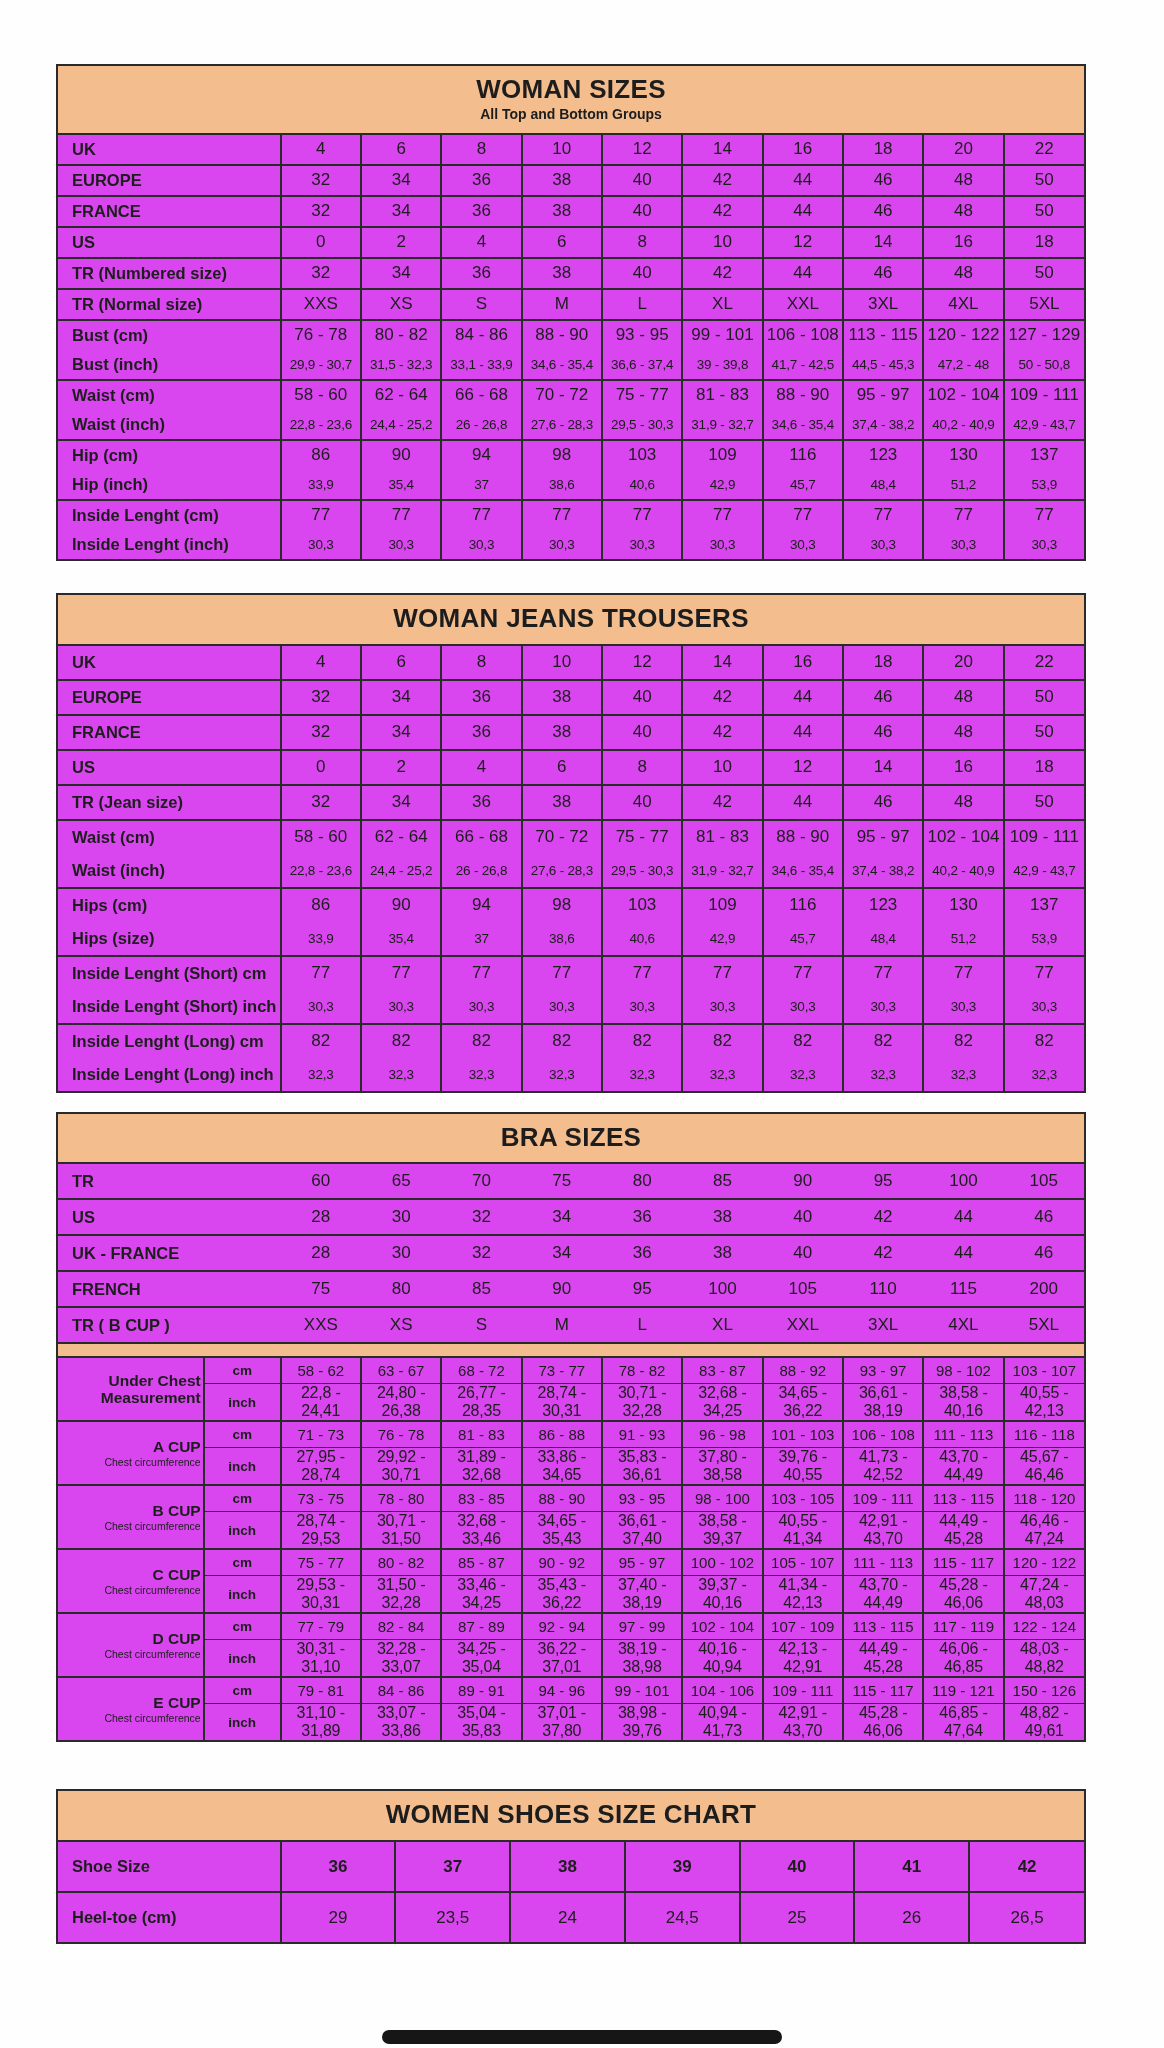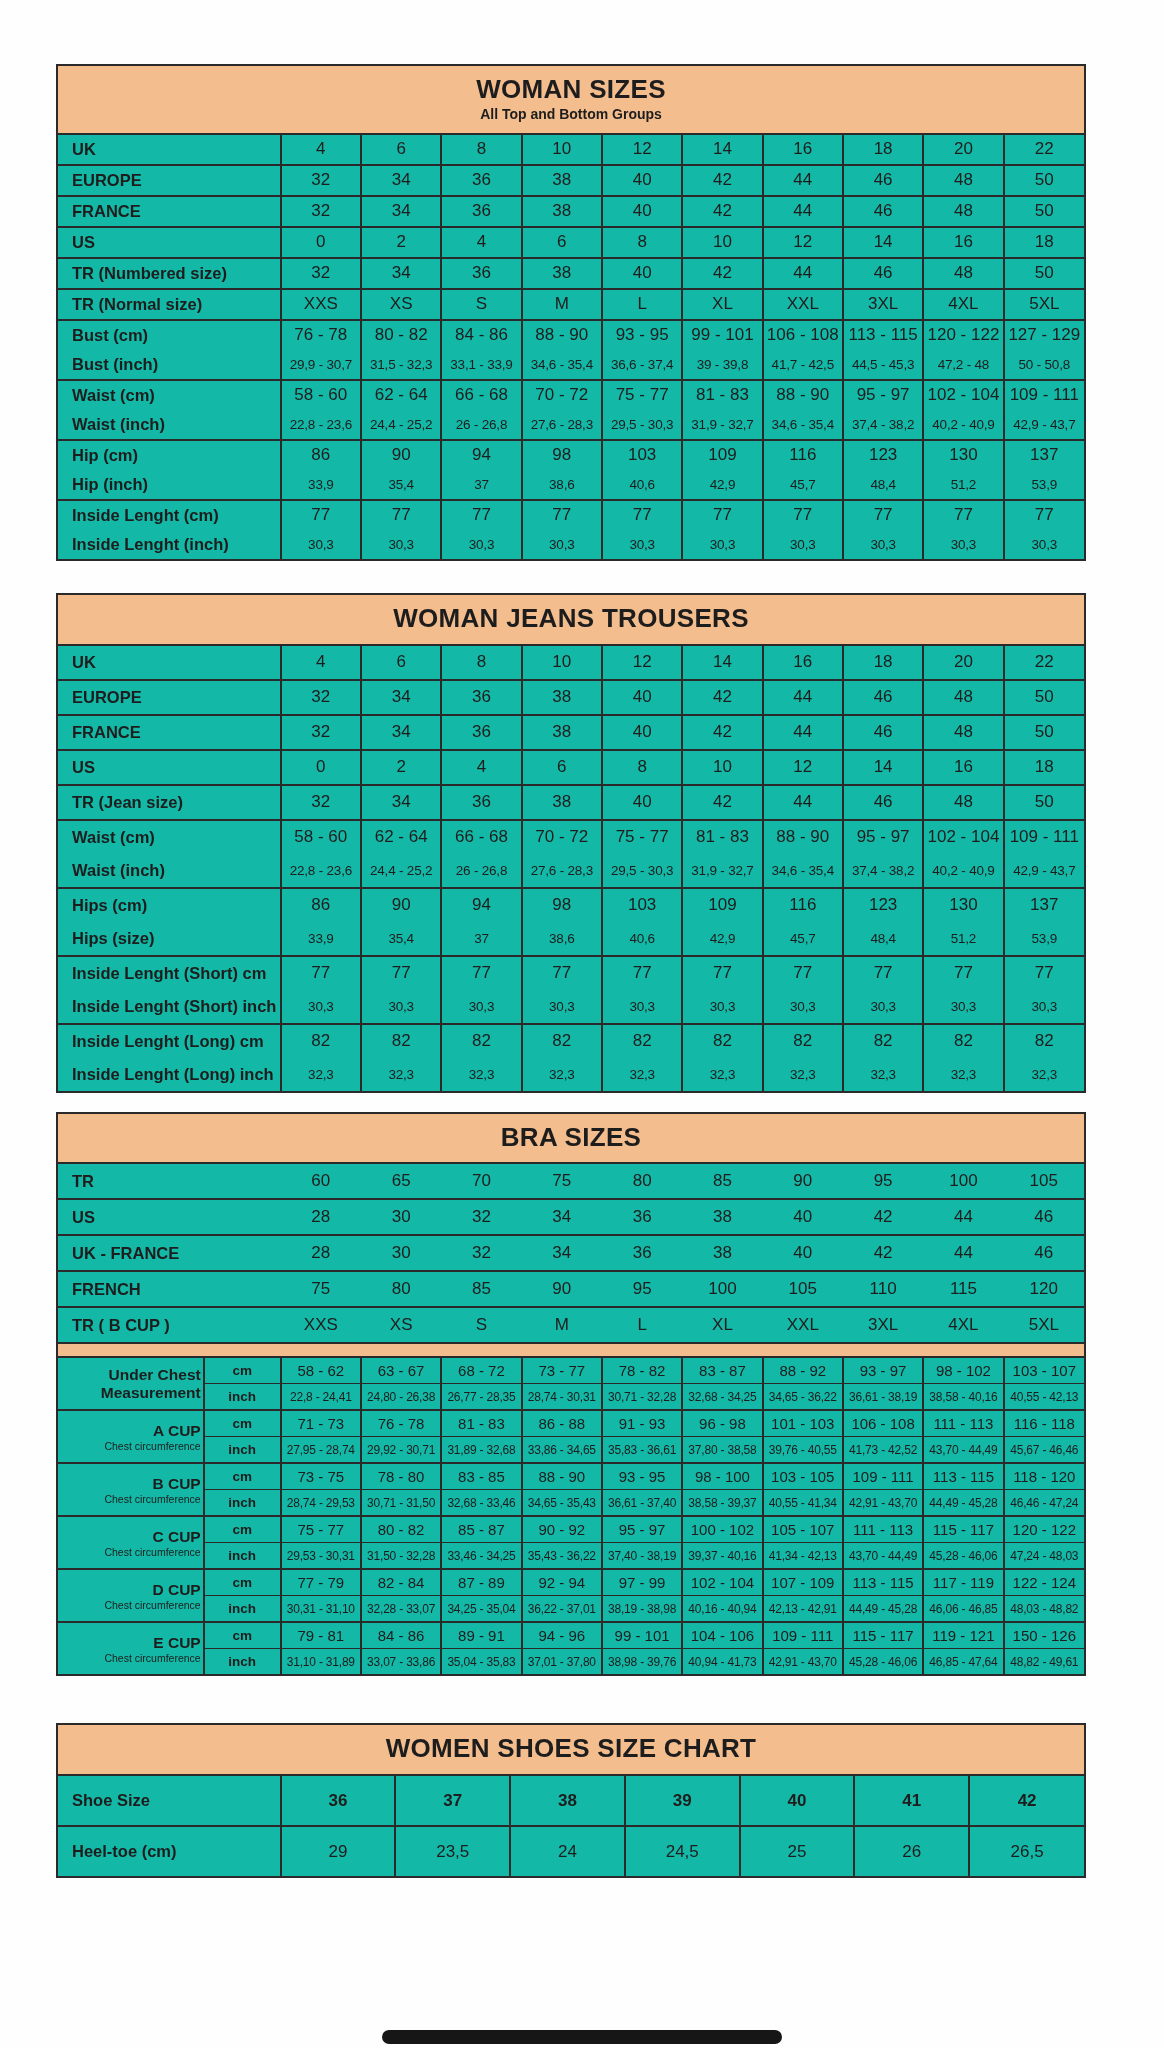"WOMAN SIZES" .table-block { background: #14b8a6 -> #d946ef }
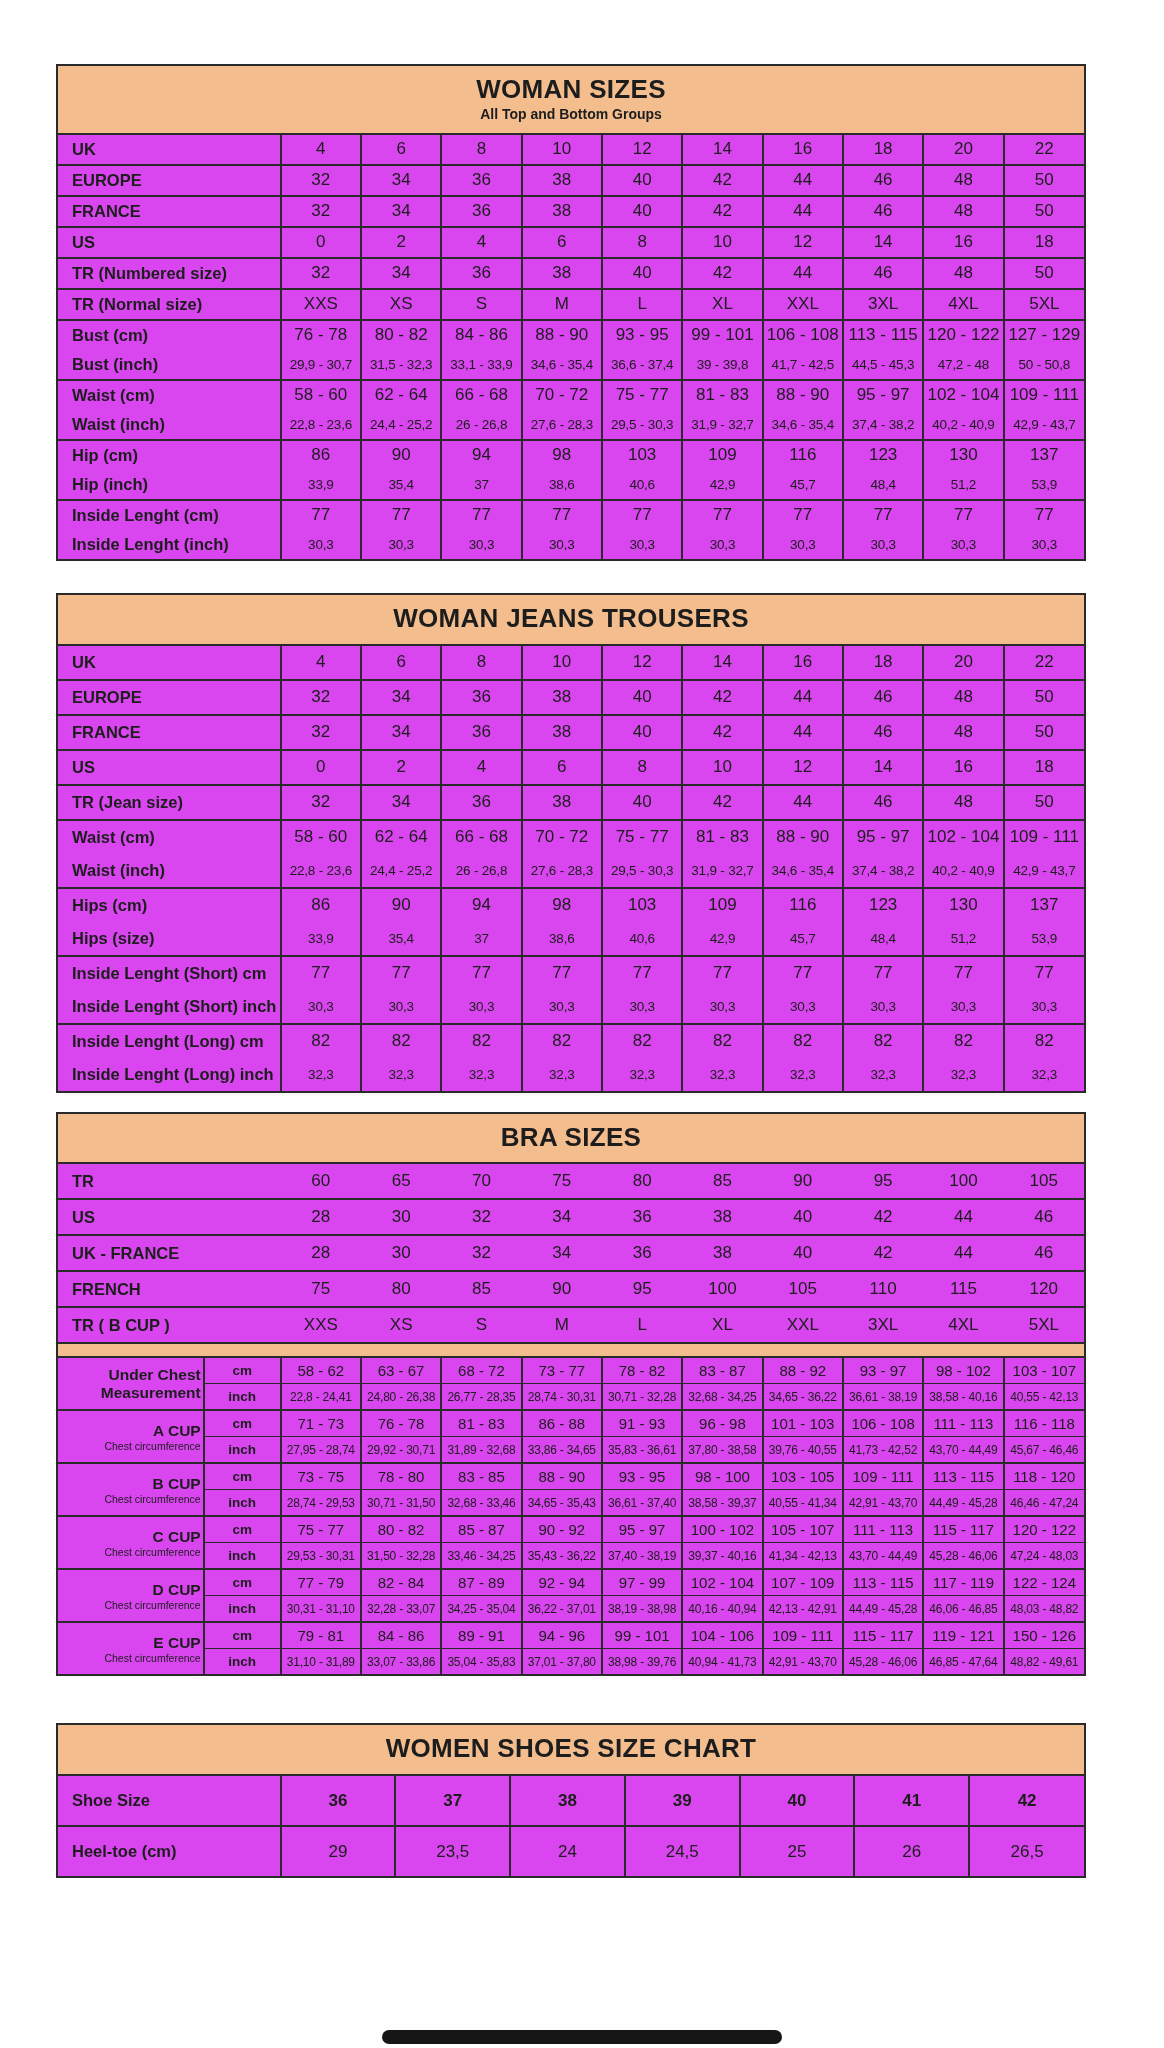"120" td.value-cell { text: 120 -> 200 }
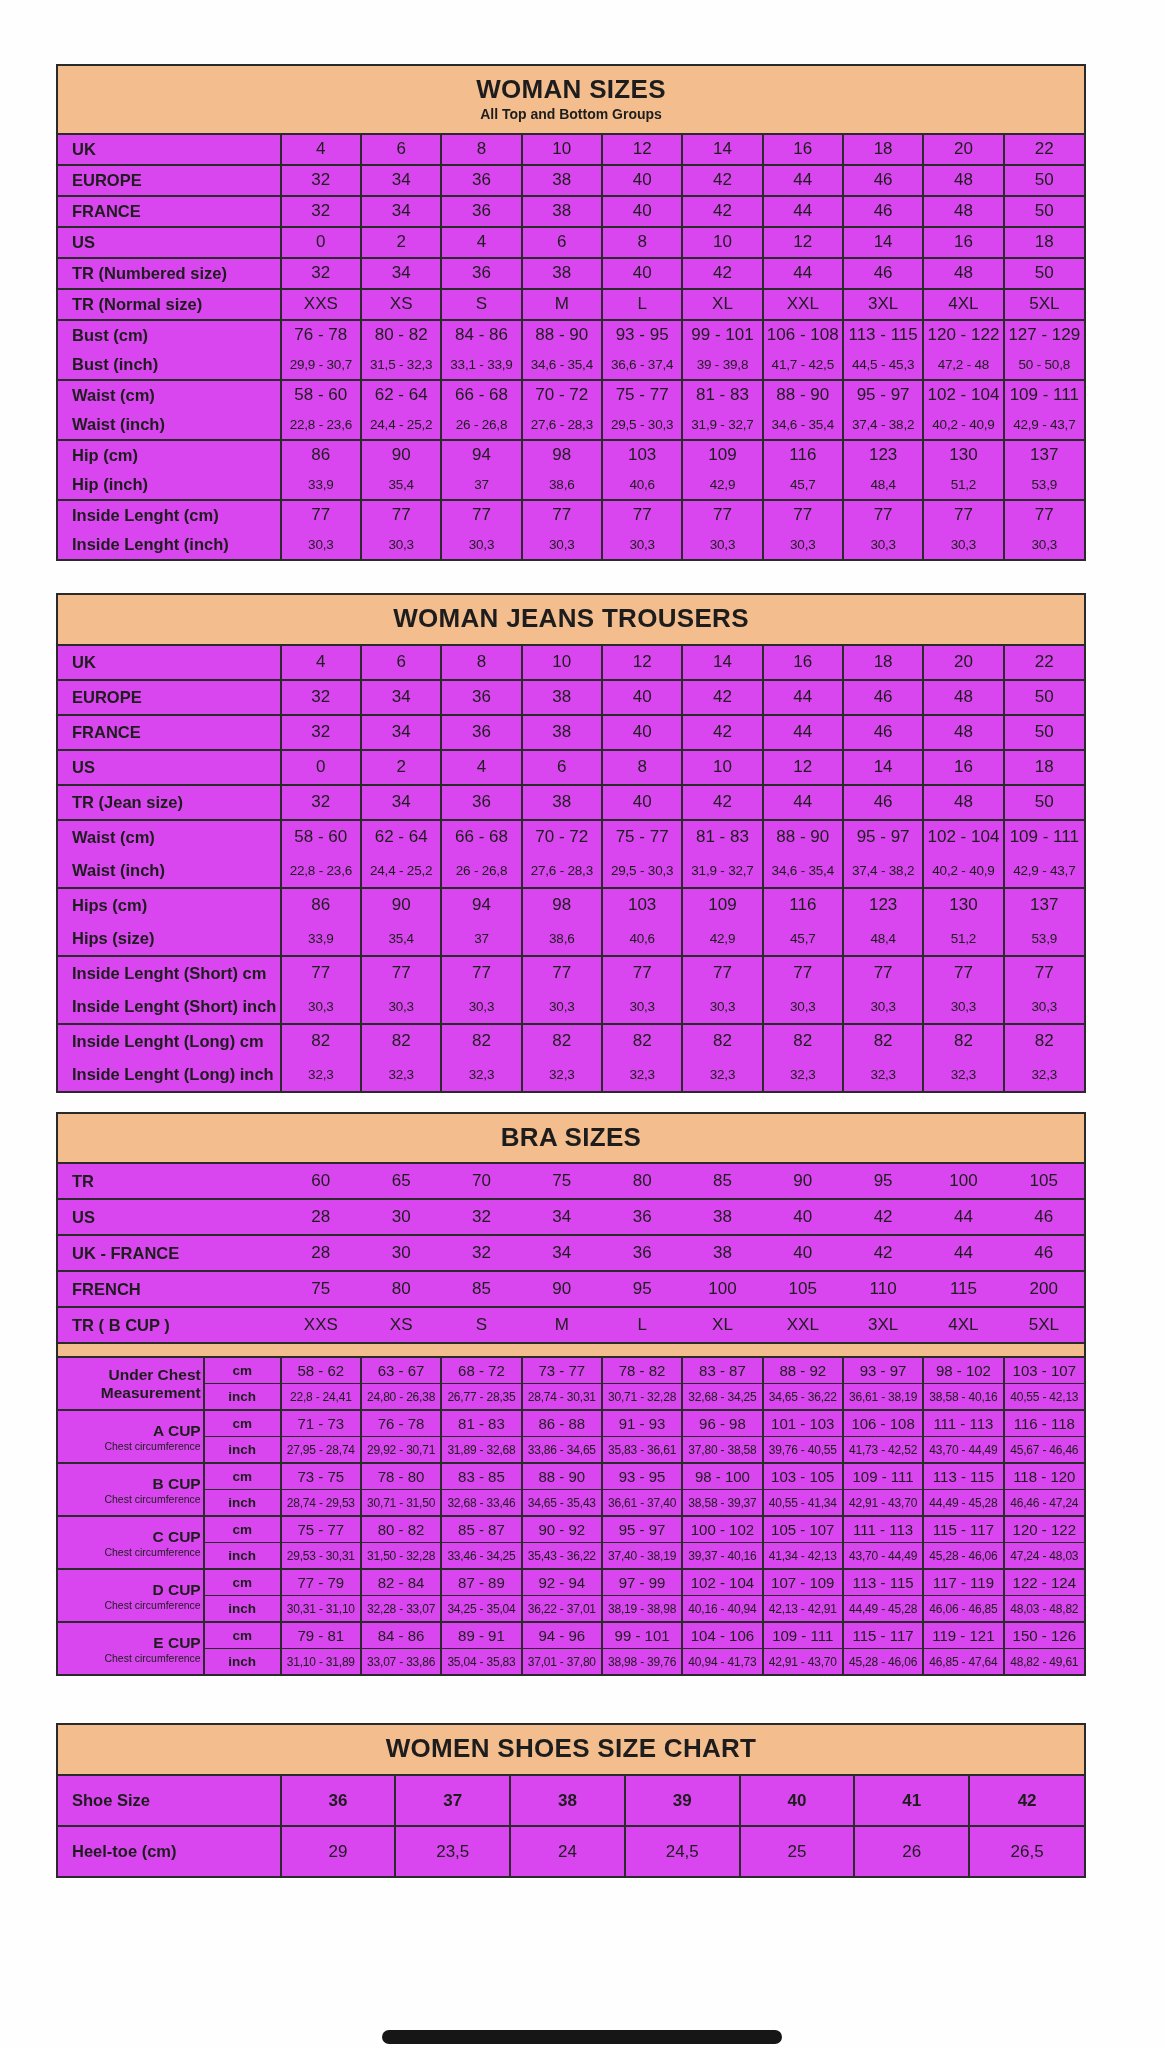"22,8 - 24,41" .cup-table tr.inch-row td.value-cell { font-size: 12px -> 16px }
